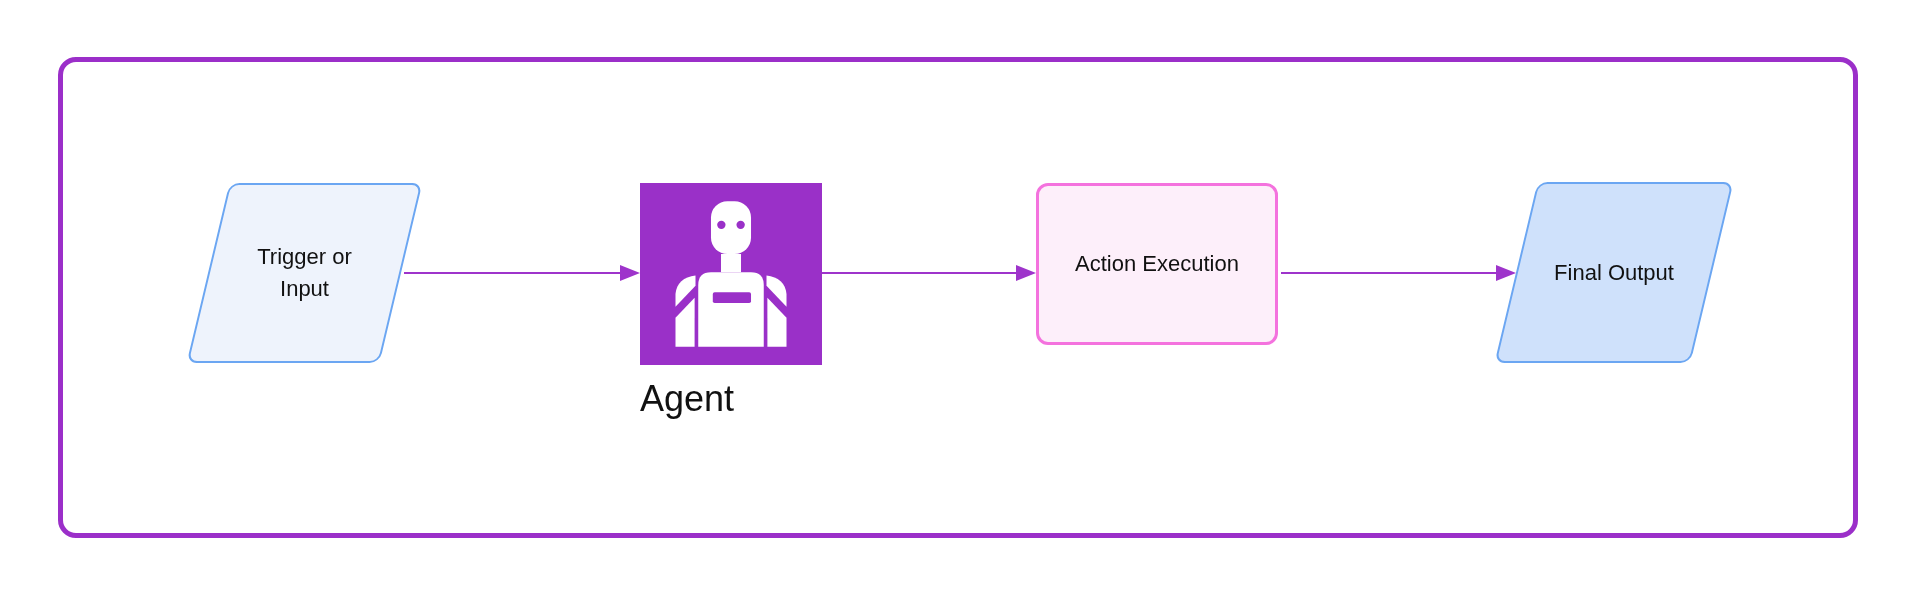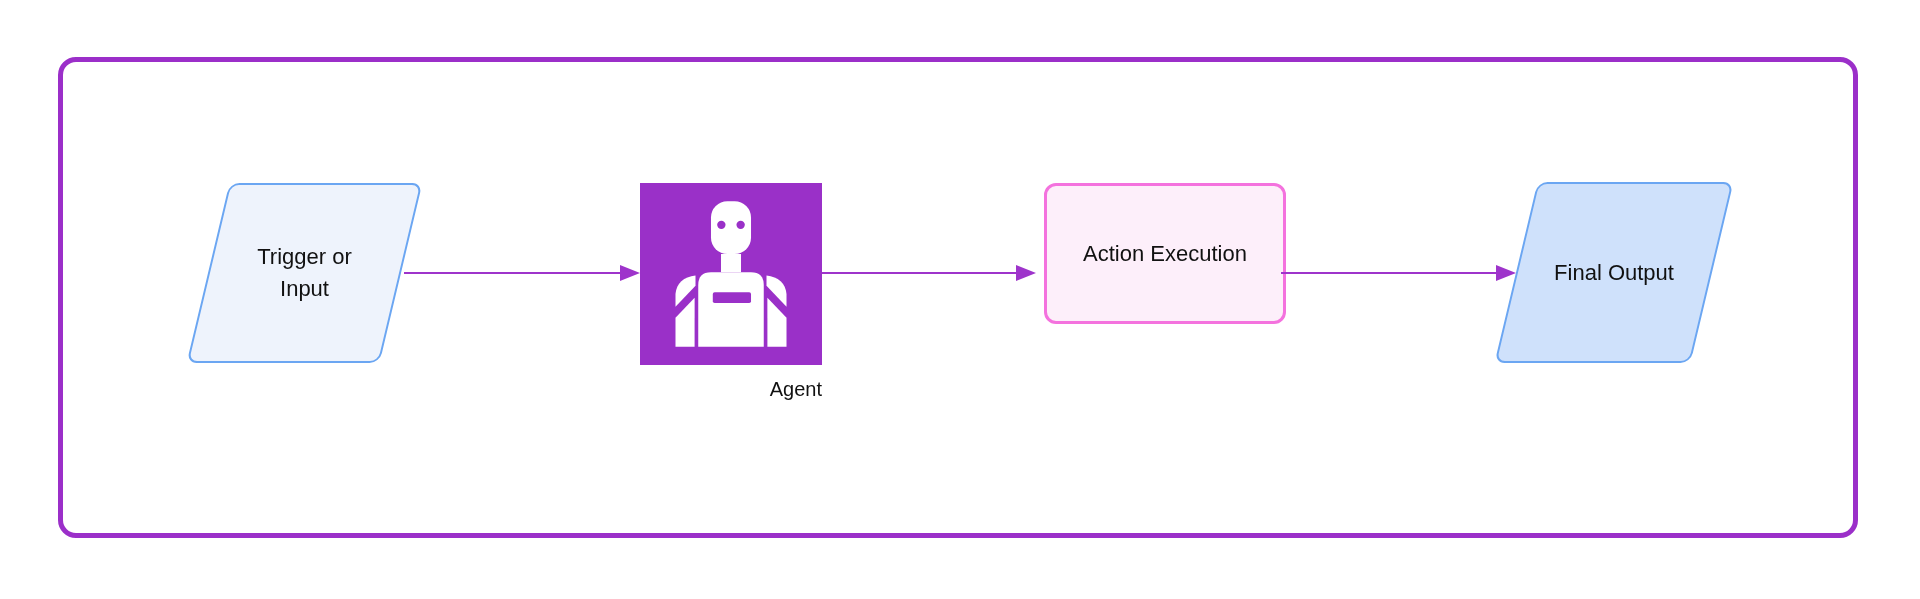"Action Execution" .node-action { height: 141px -> 162px; margin-left: 8px -> none }
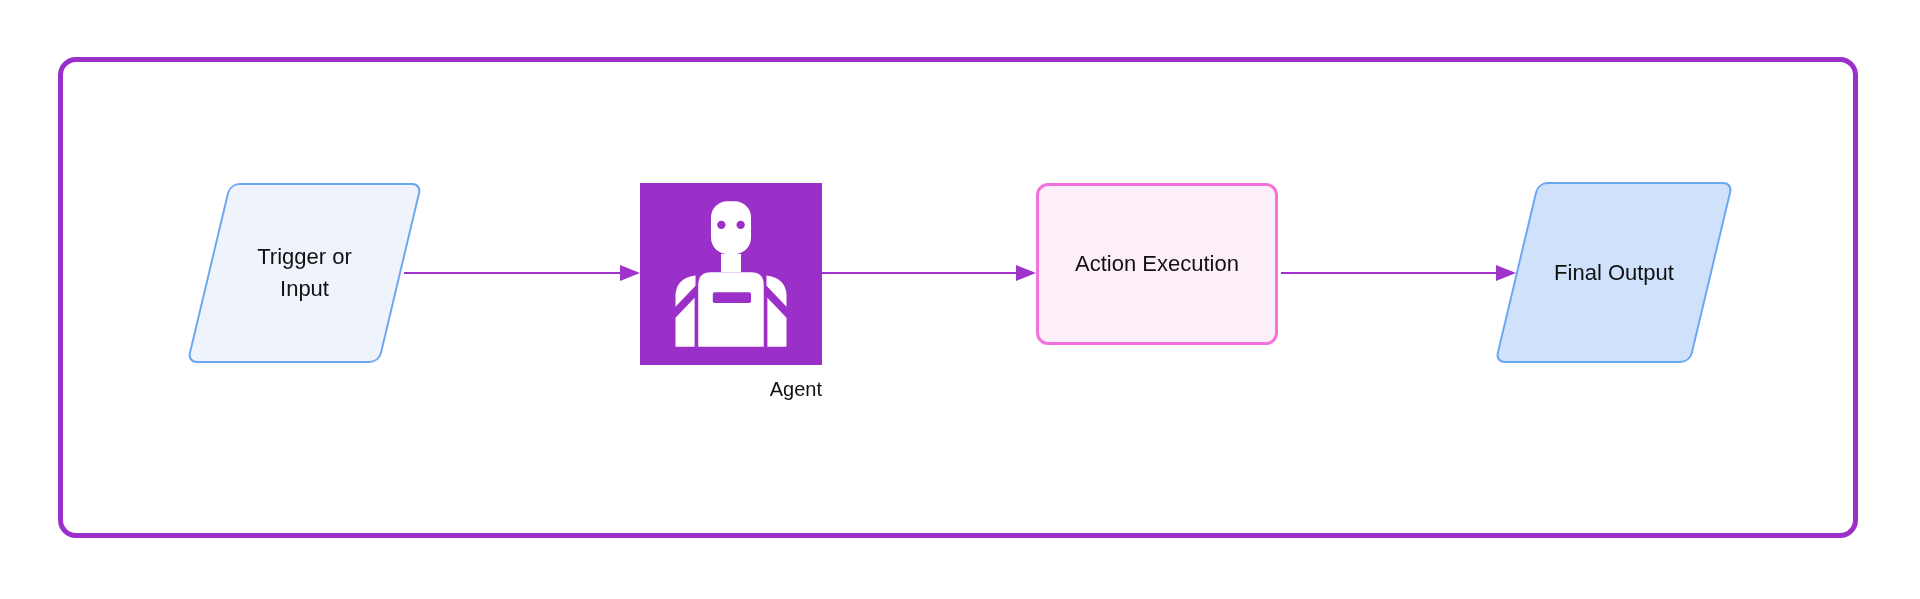"Agent" .agent-caption { font-size: 20px -> 36px; text-align: right -> left }
